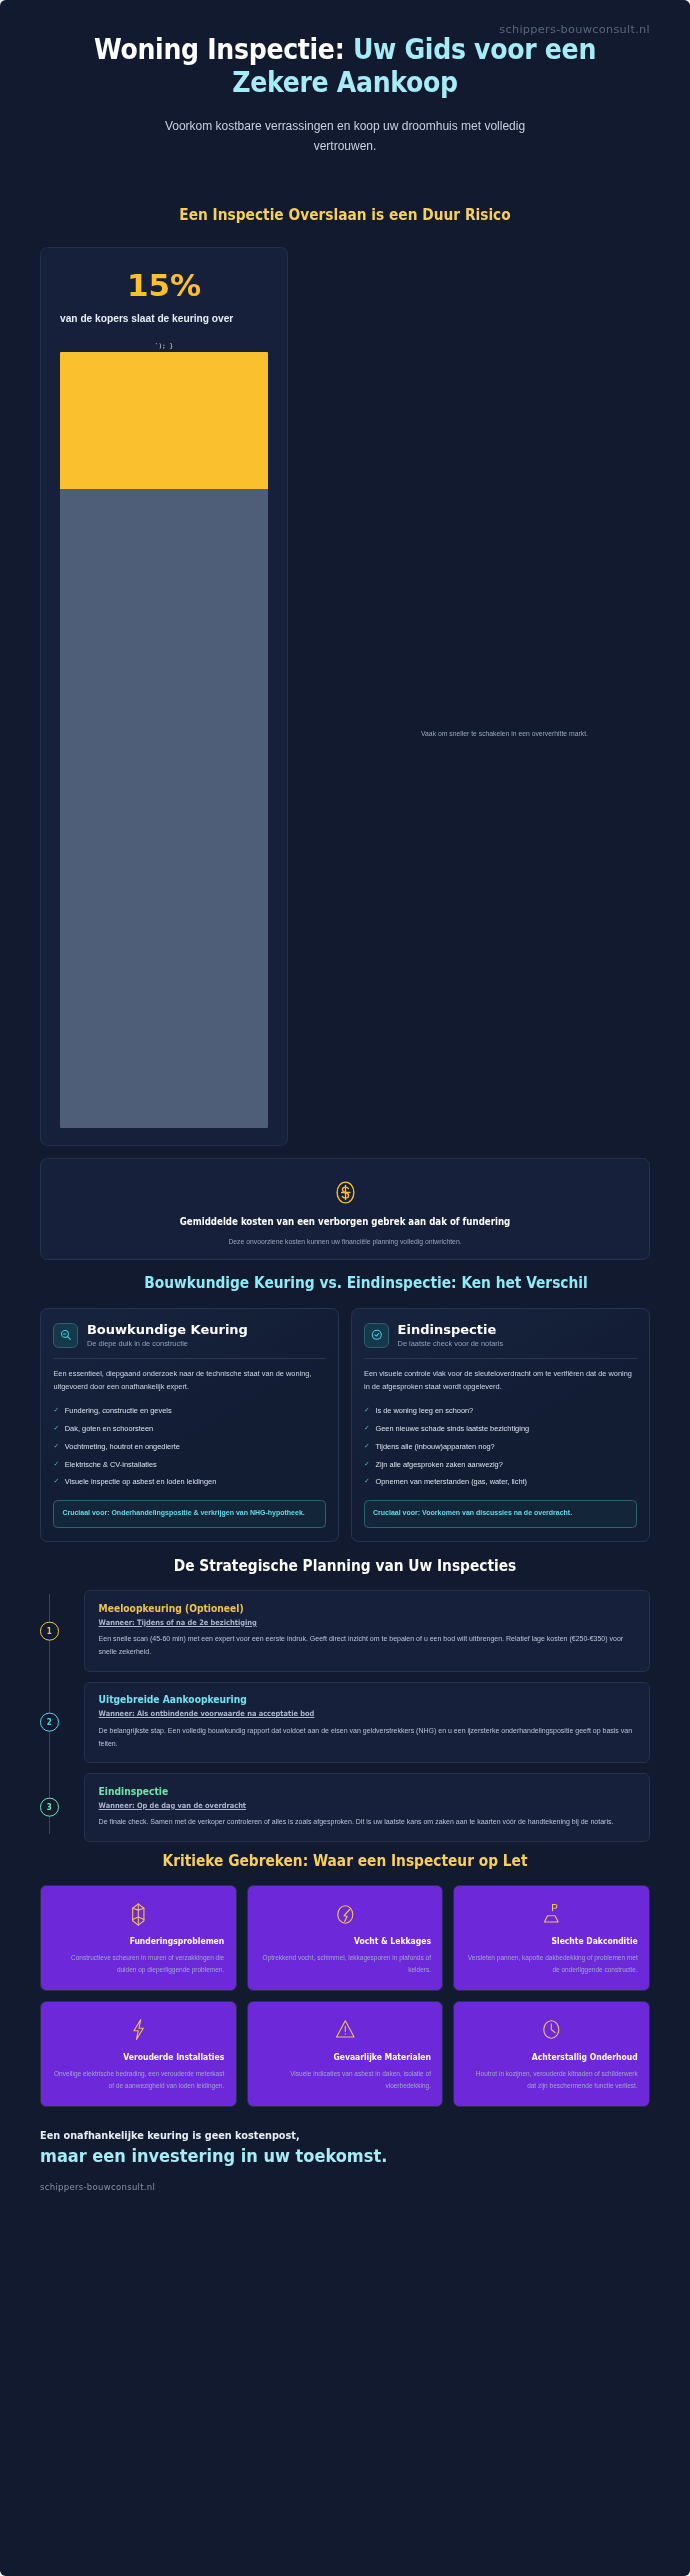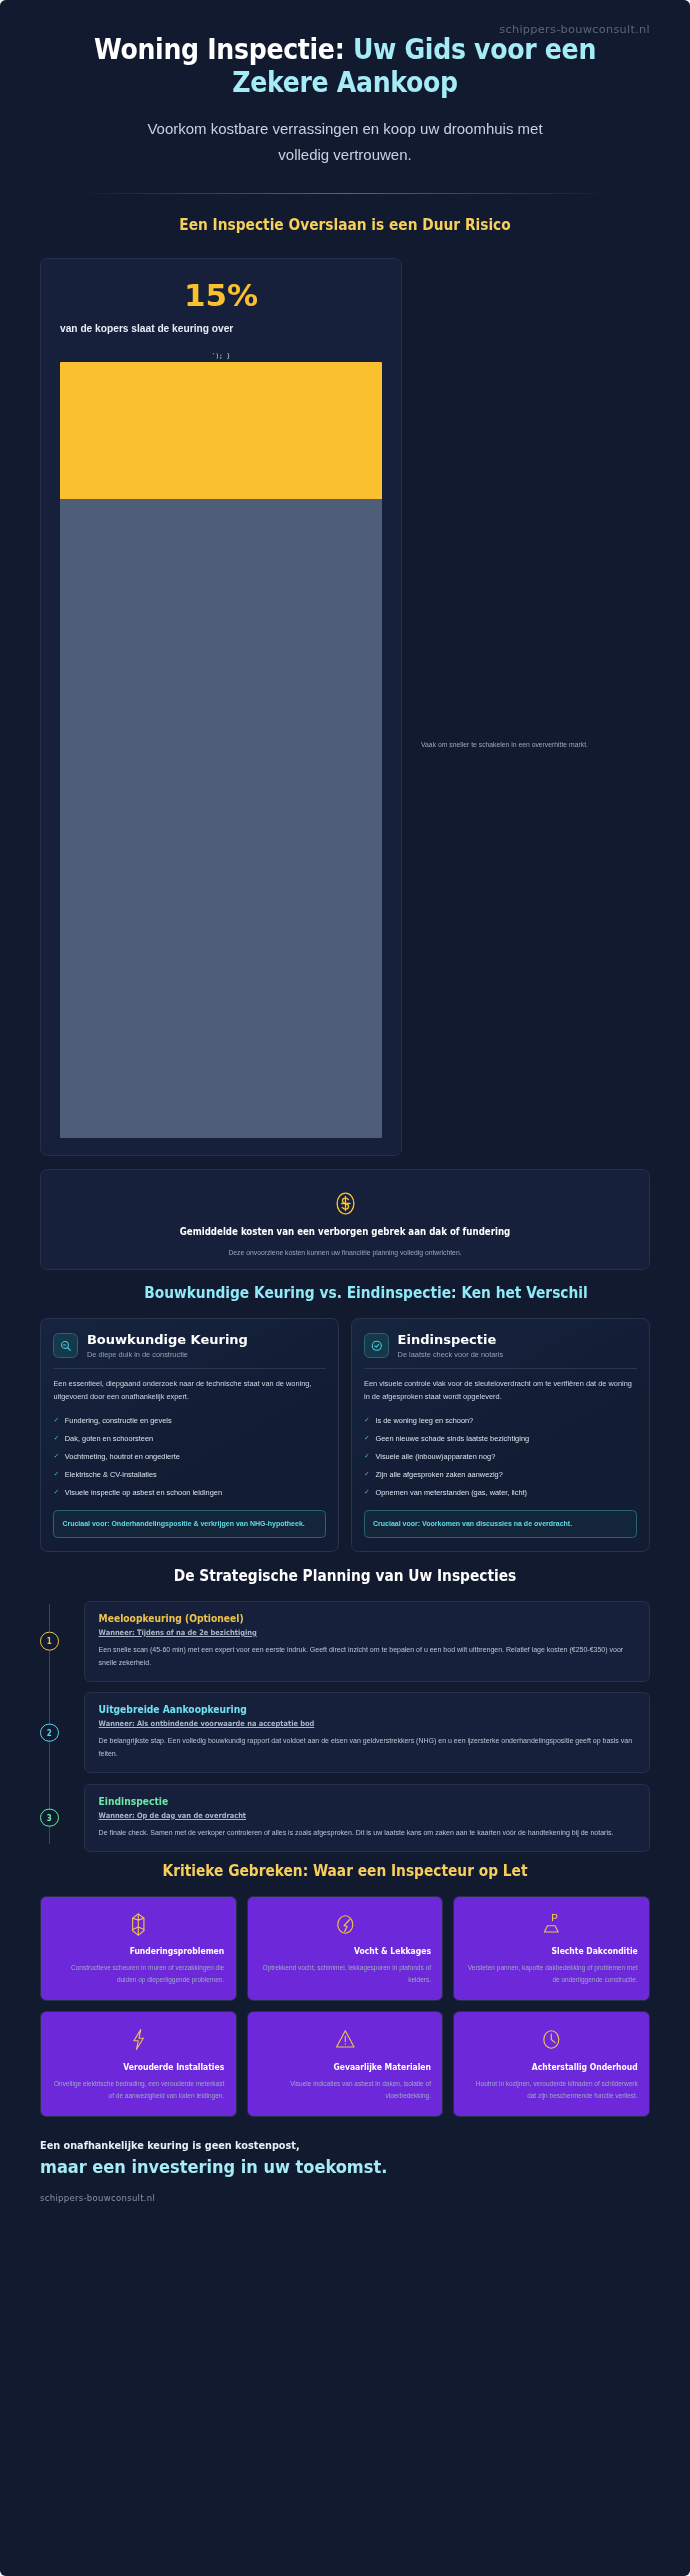"Voorkom kostbare verrassingen en koop" .hero-sub { font-size: 15px -> 12px }
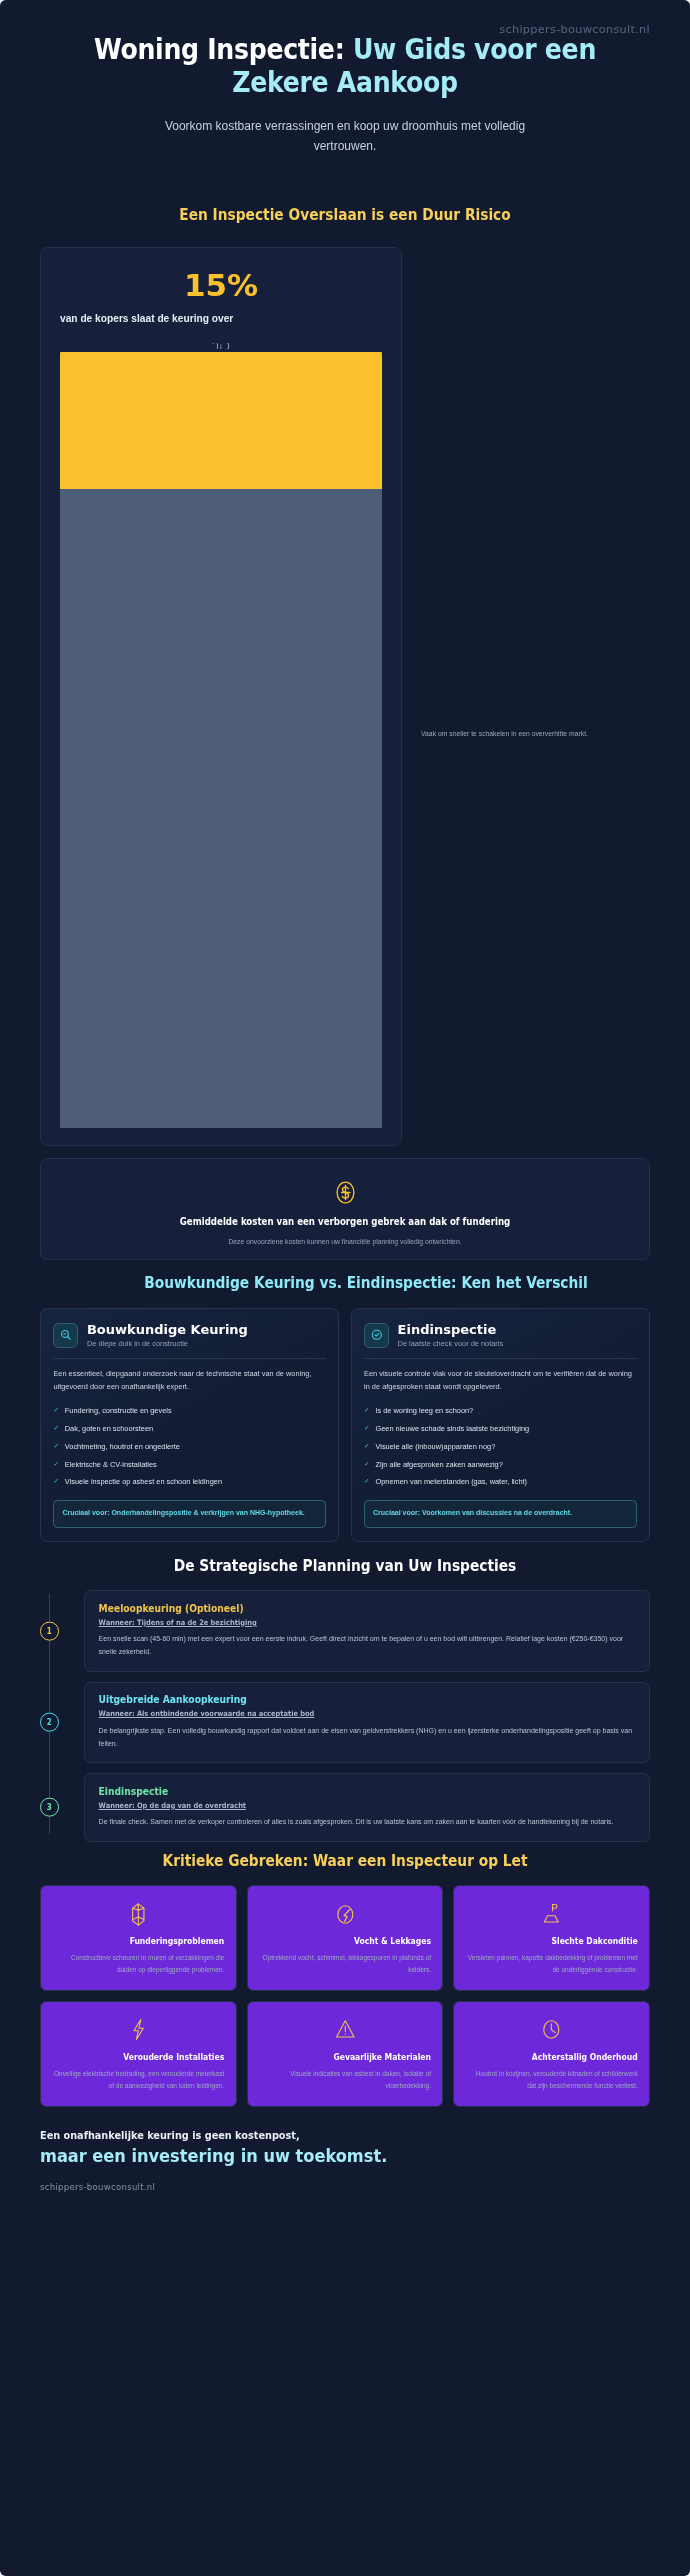"15%" .stat-card { width: 362px -> 248px }
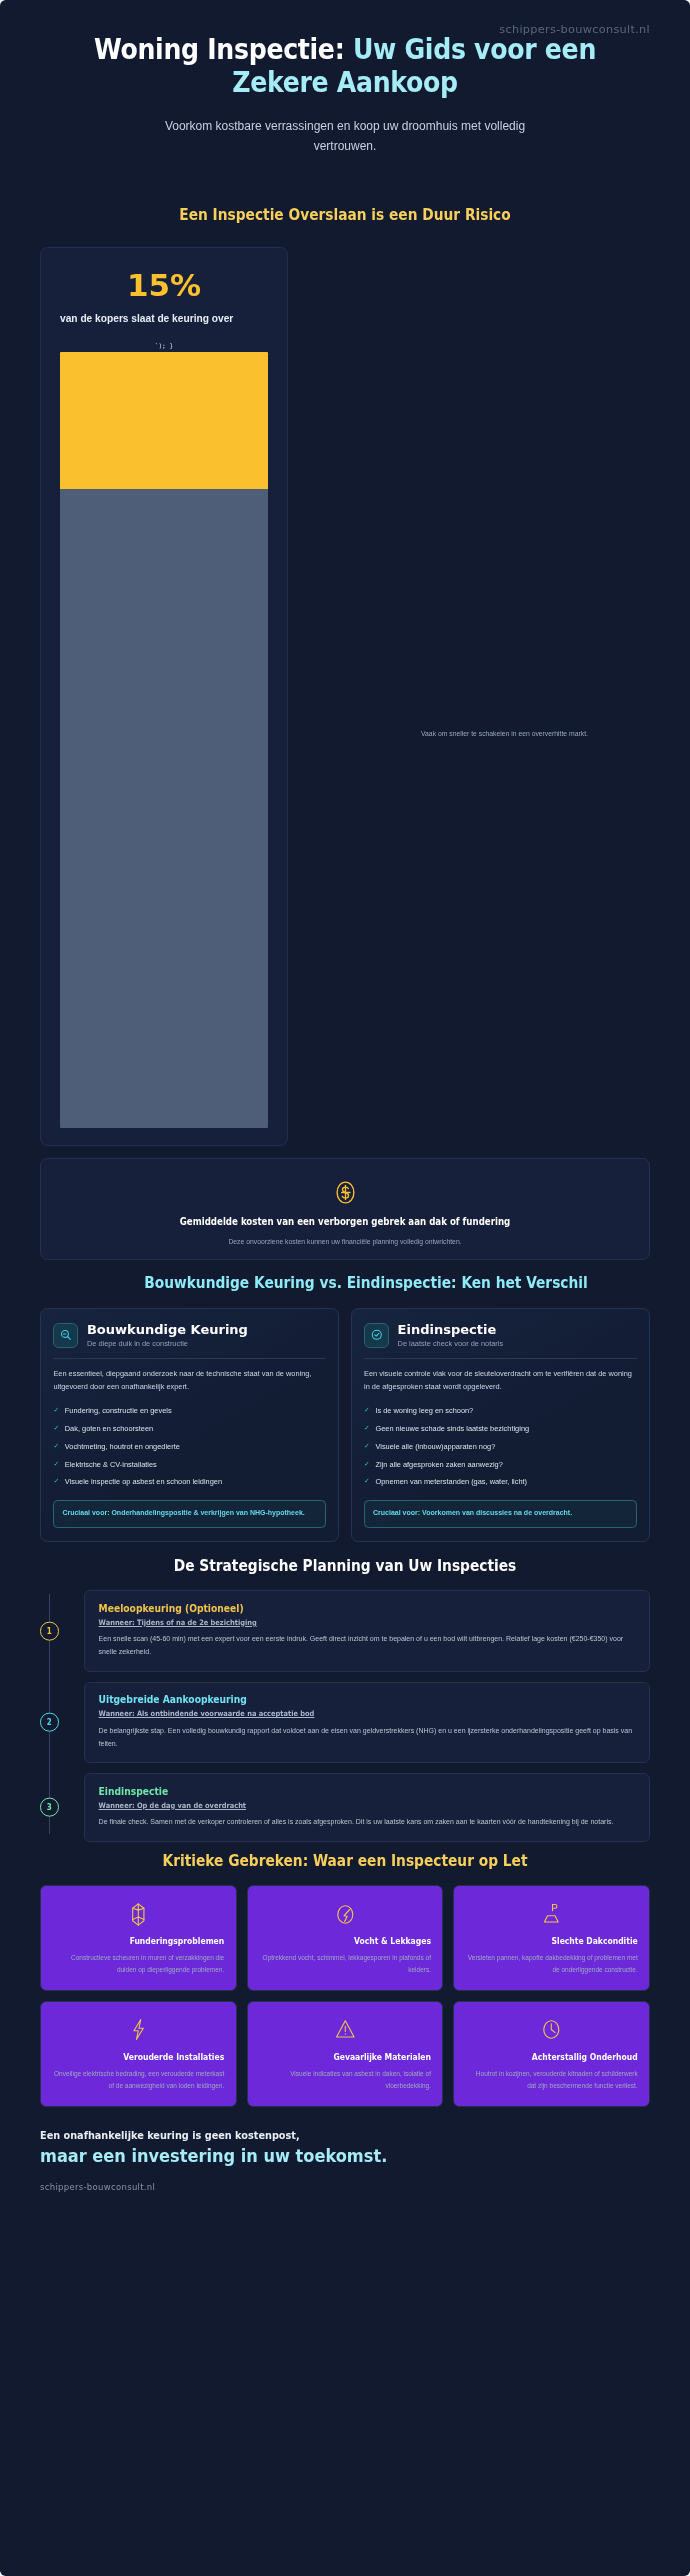"Visuele alle (inbouw)apparaten nog?" span { text: Visuele -> Tijdens }
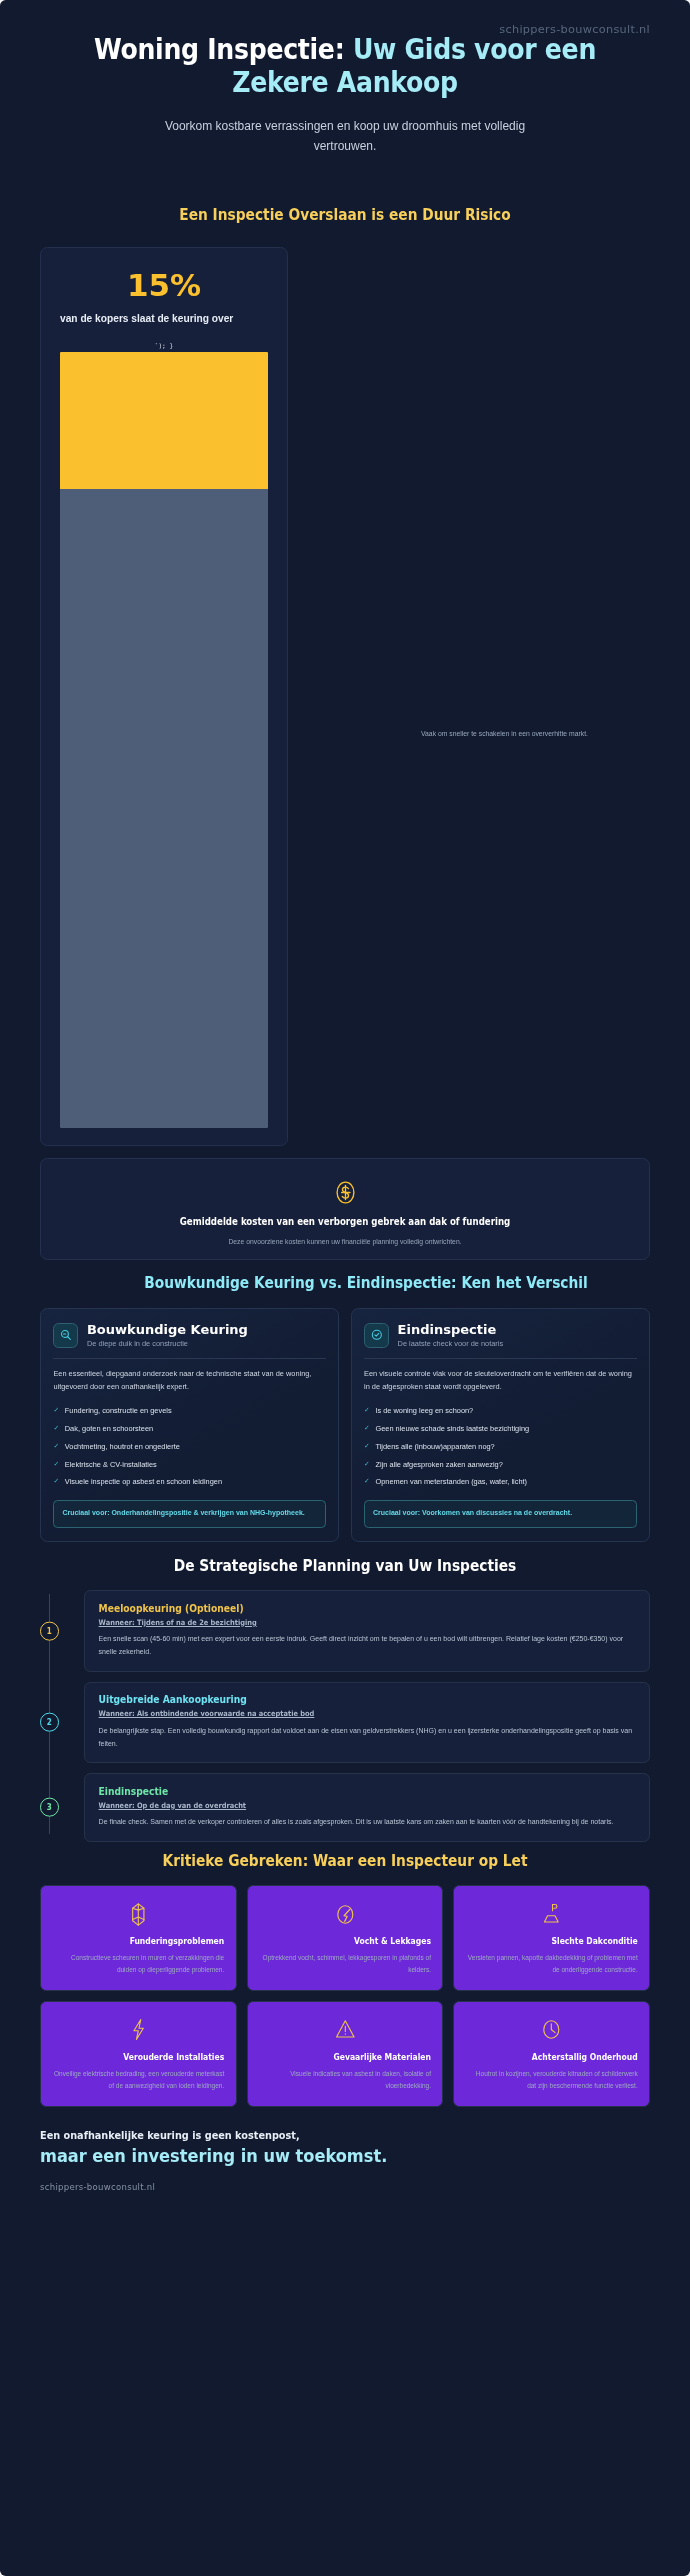"Visuele inspectie op asbest en" span { text: schoon -> loden }
